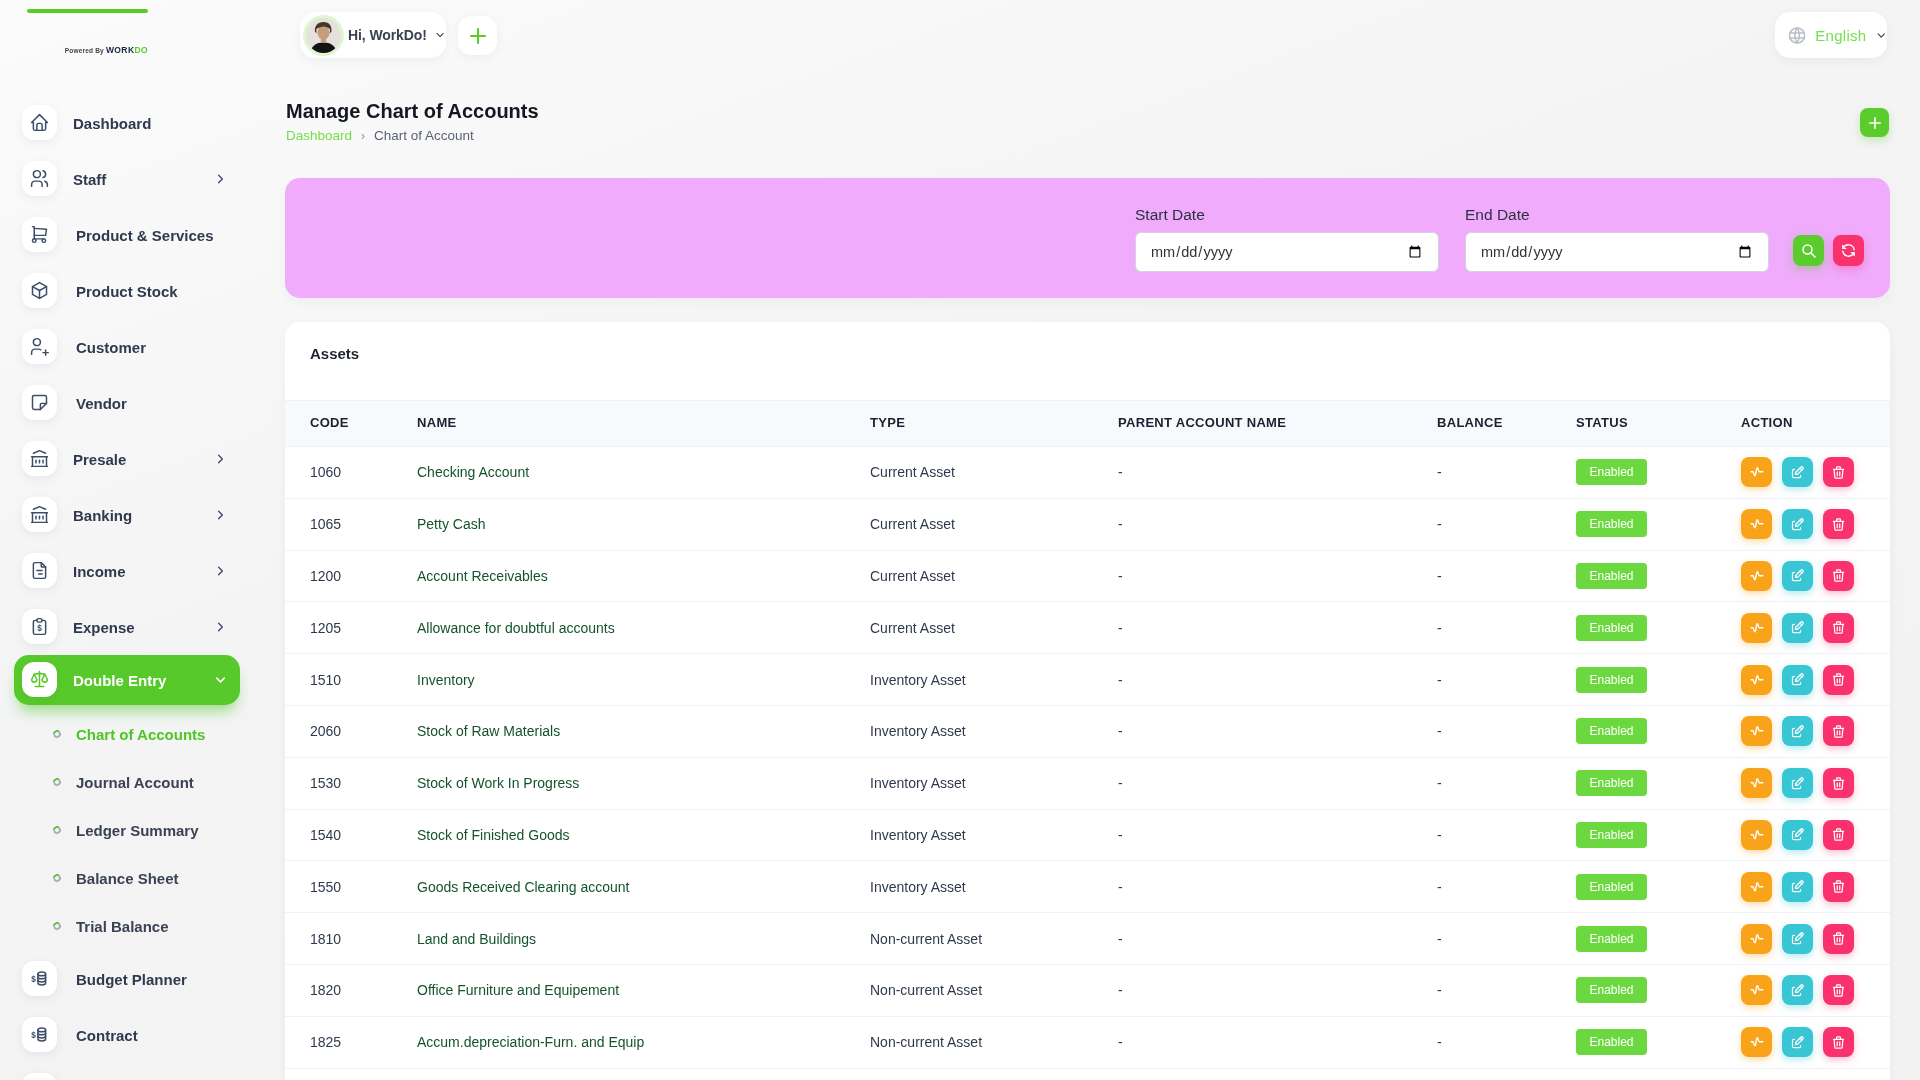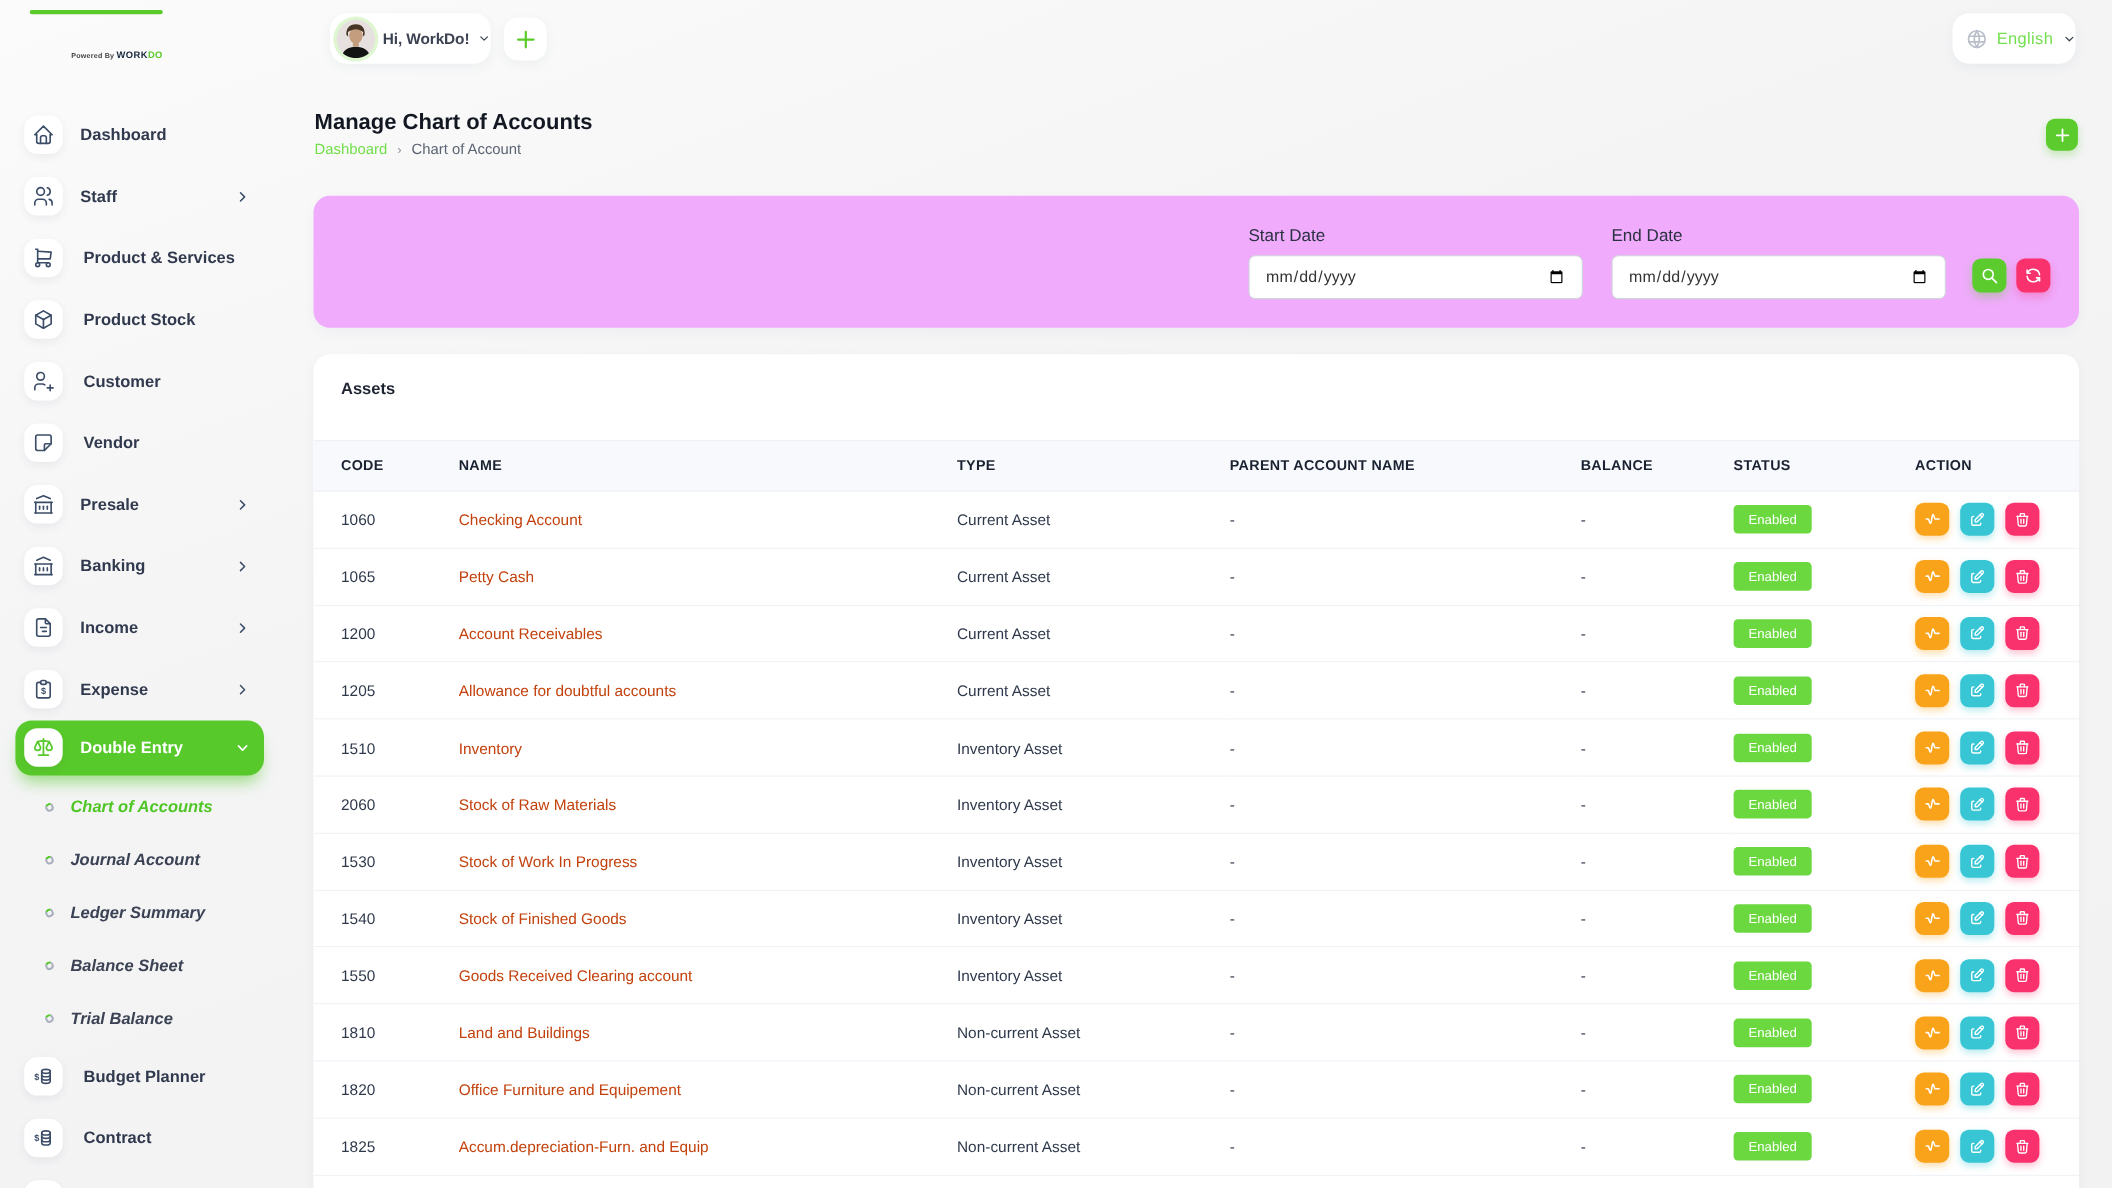"Checking Account" td.name a { color: #c2410c -> #14532d }
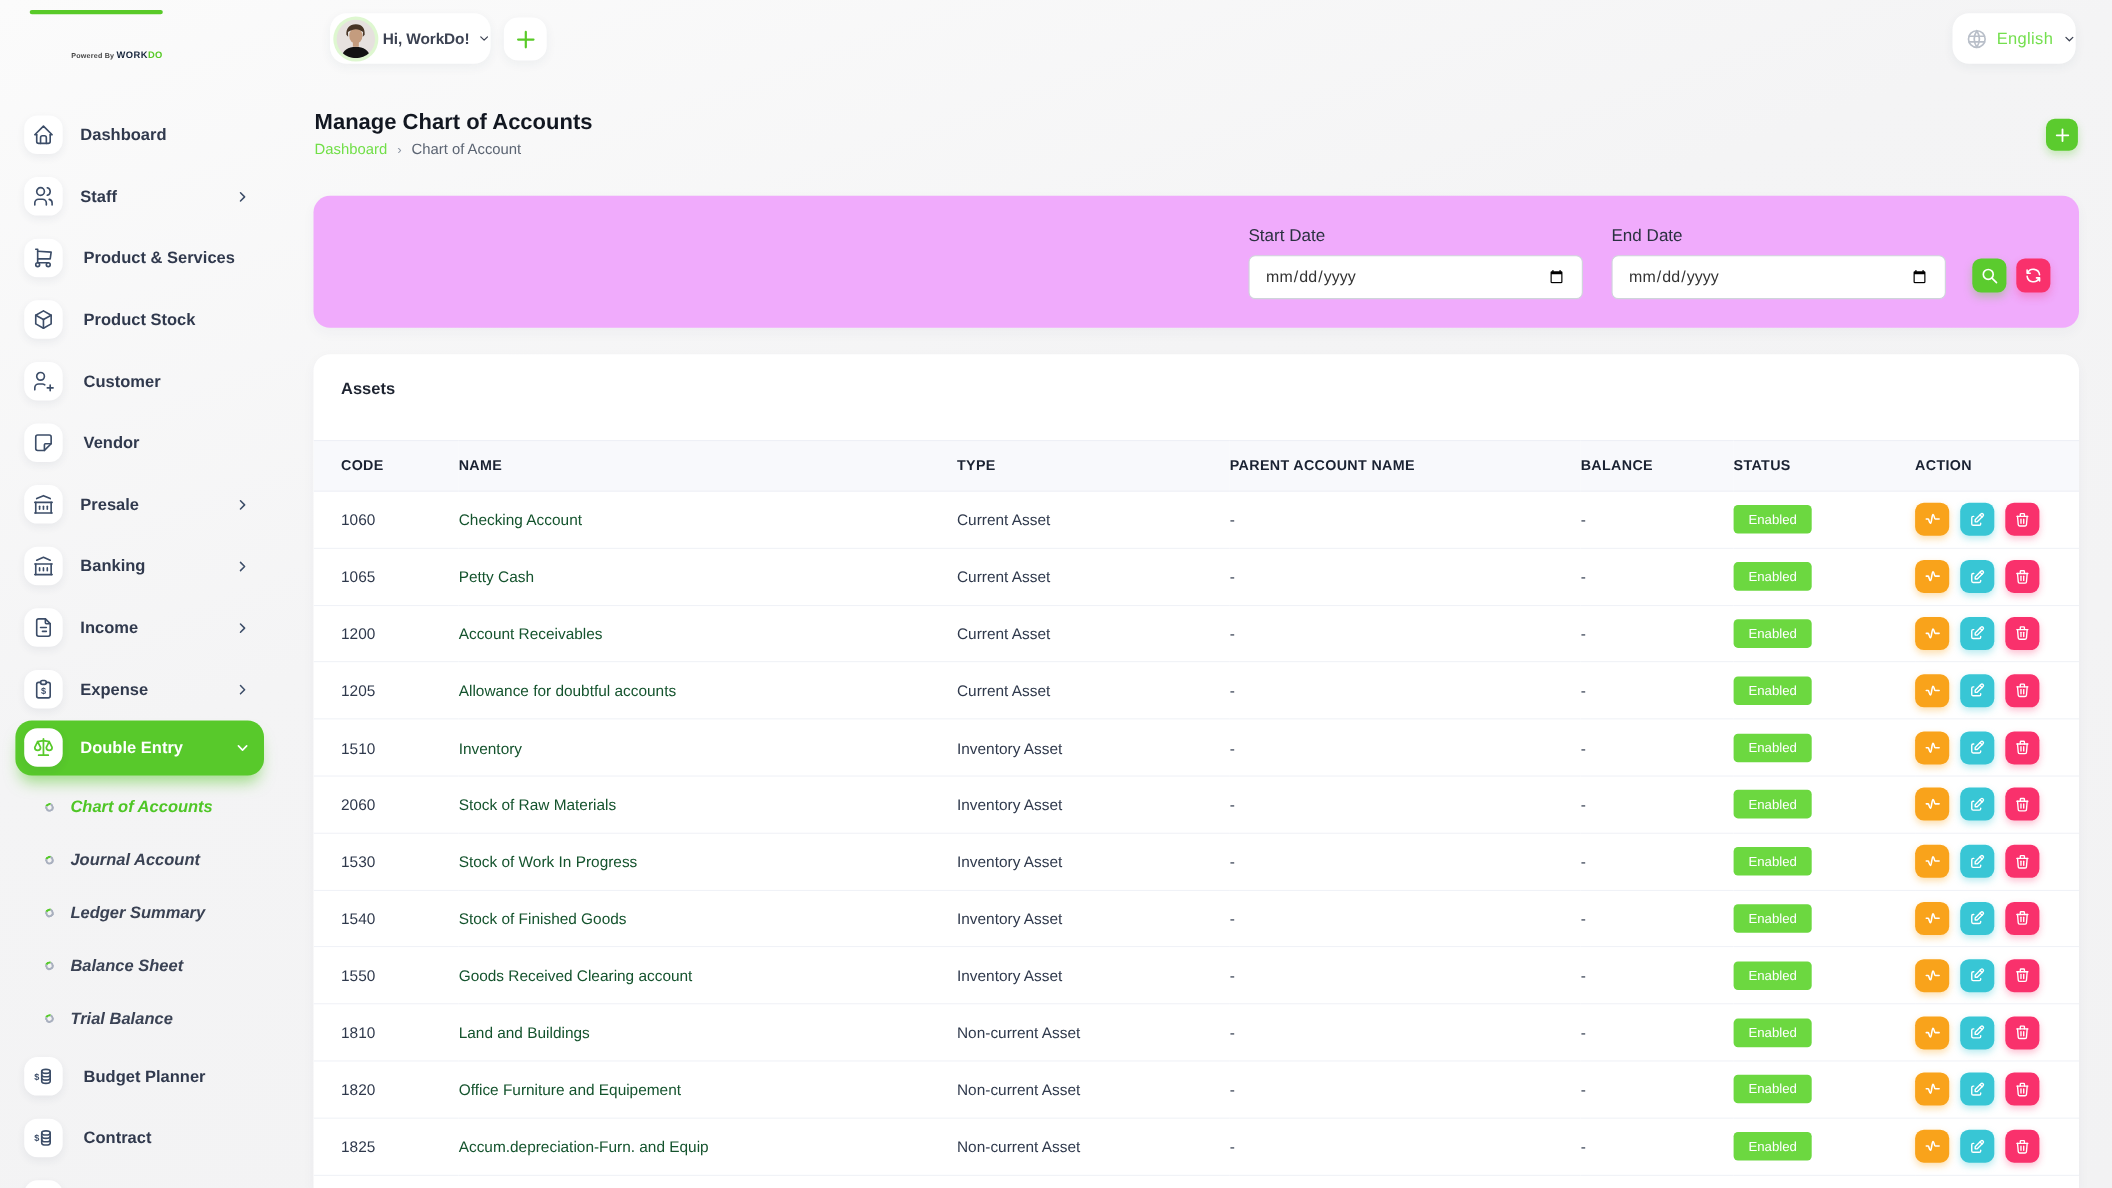"Chart of Accounts" .sub { font-style: italic -> none; left: 0 -> 12px }
